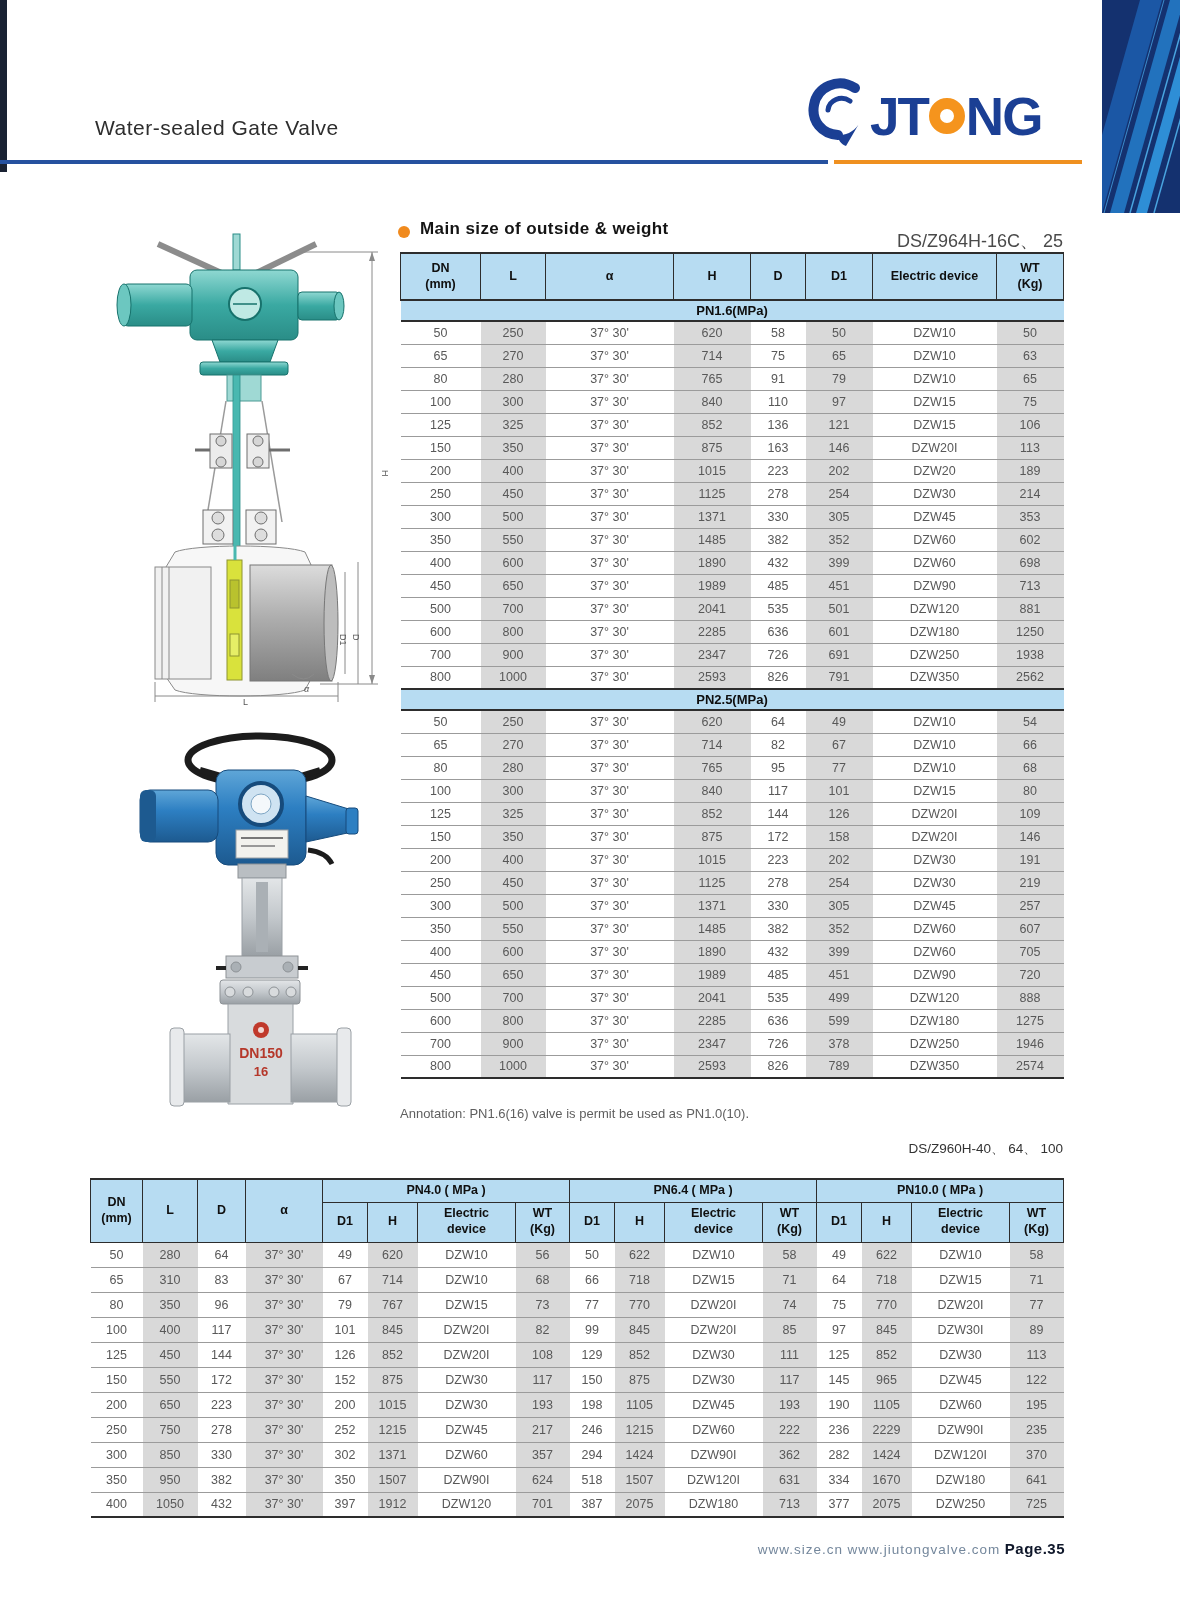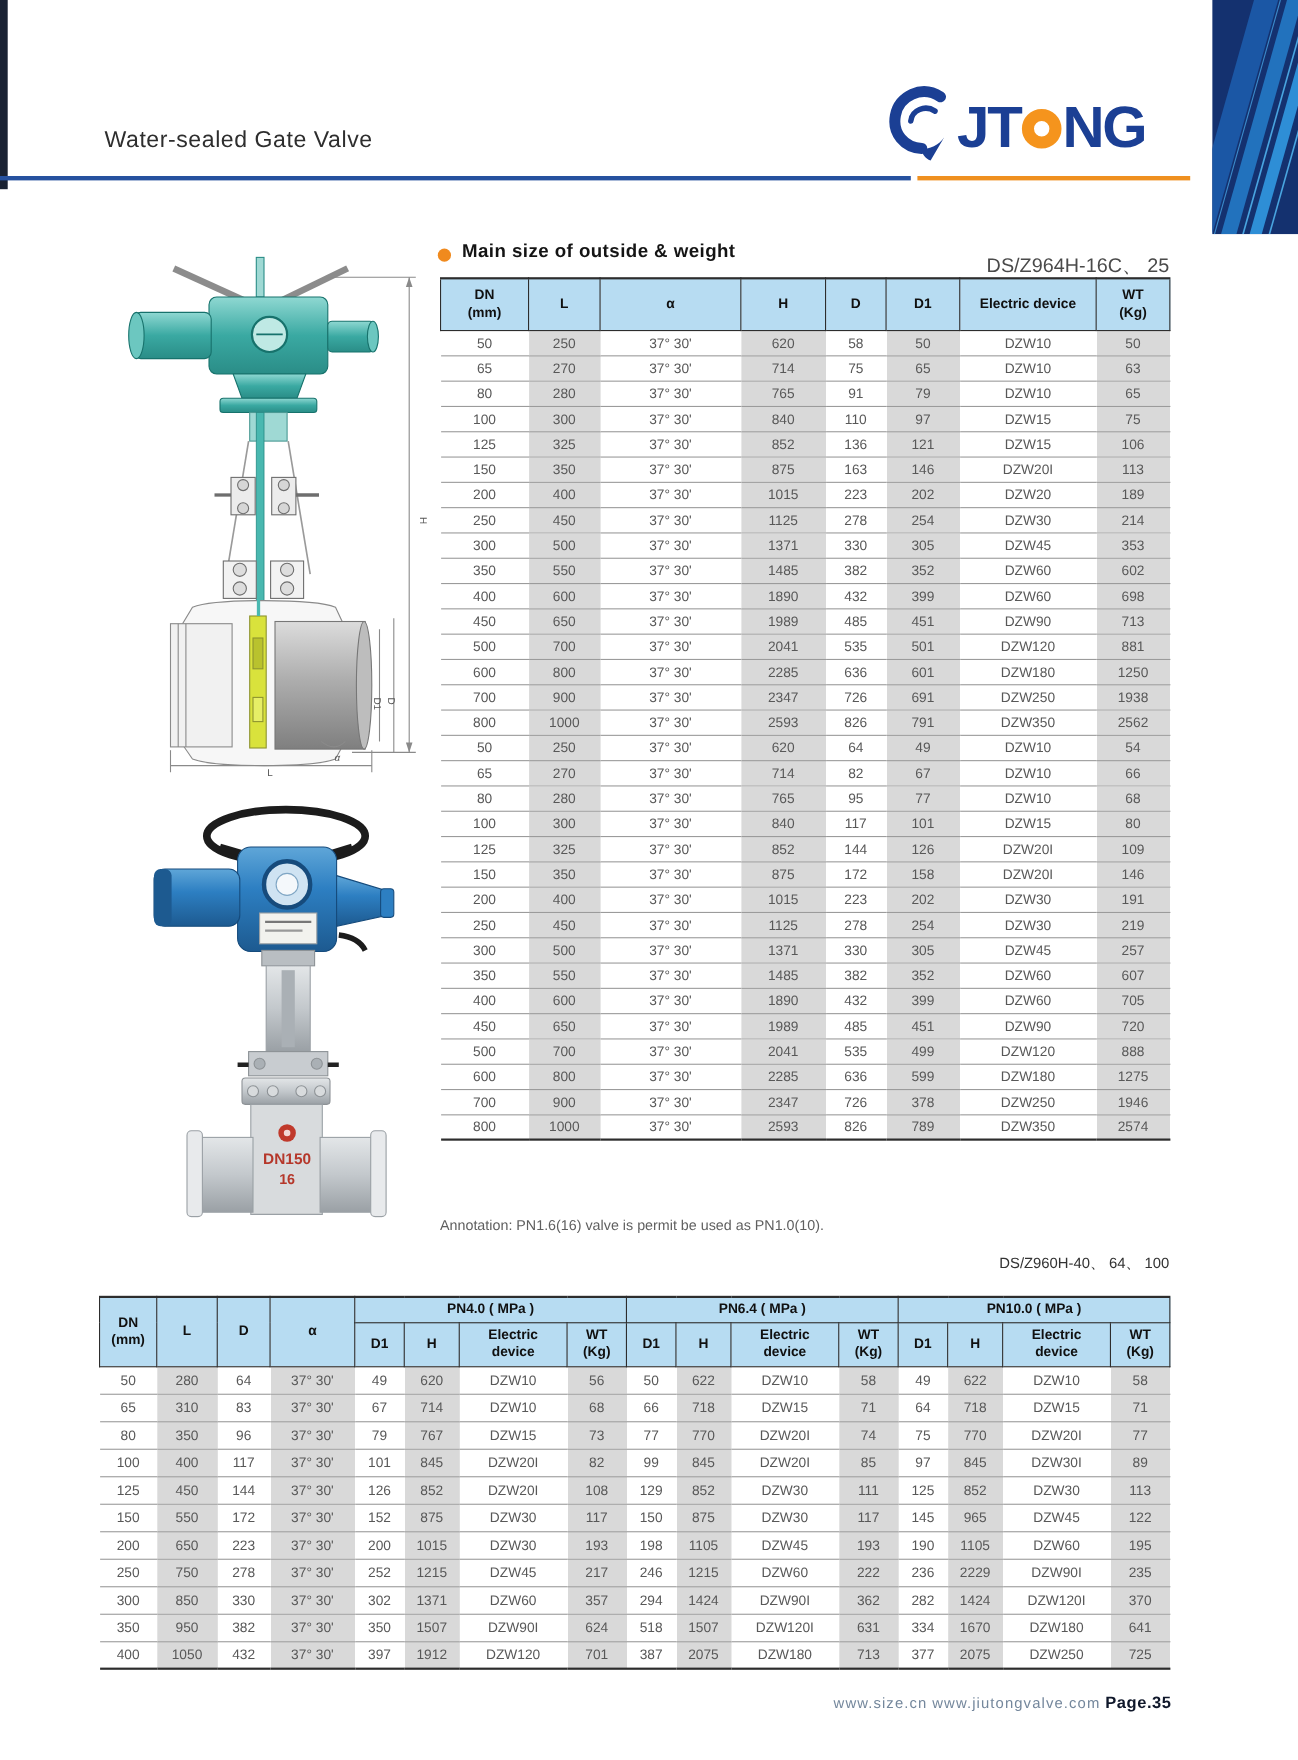"PN1.6(MPa)" tr { html: none -> <tr> <td>PN1.6(MPa)</td> </tr> }
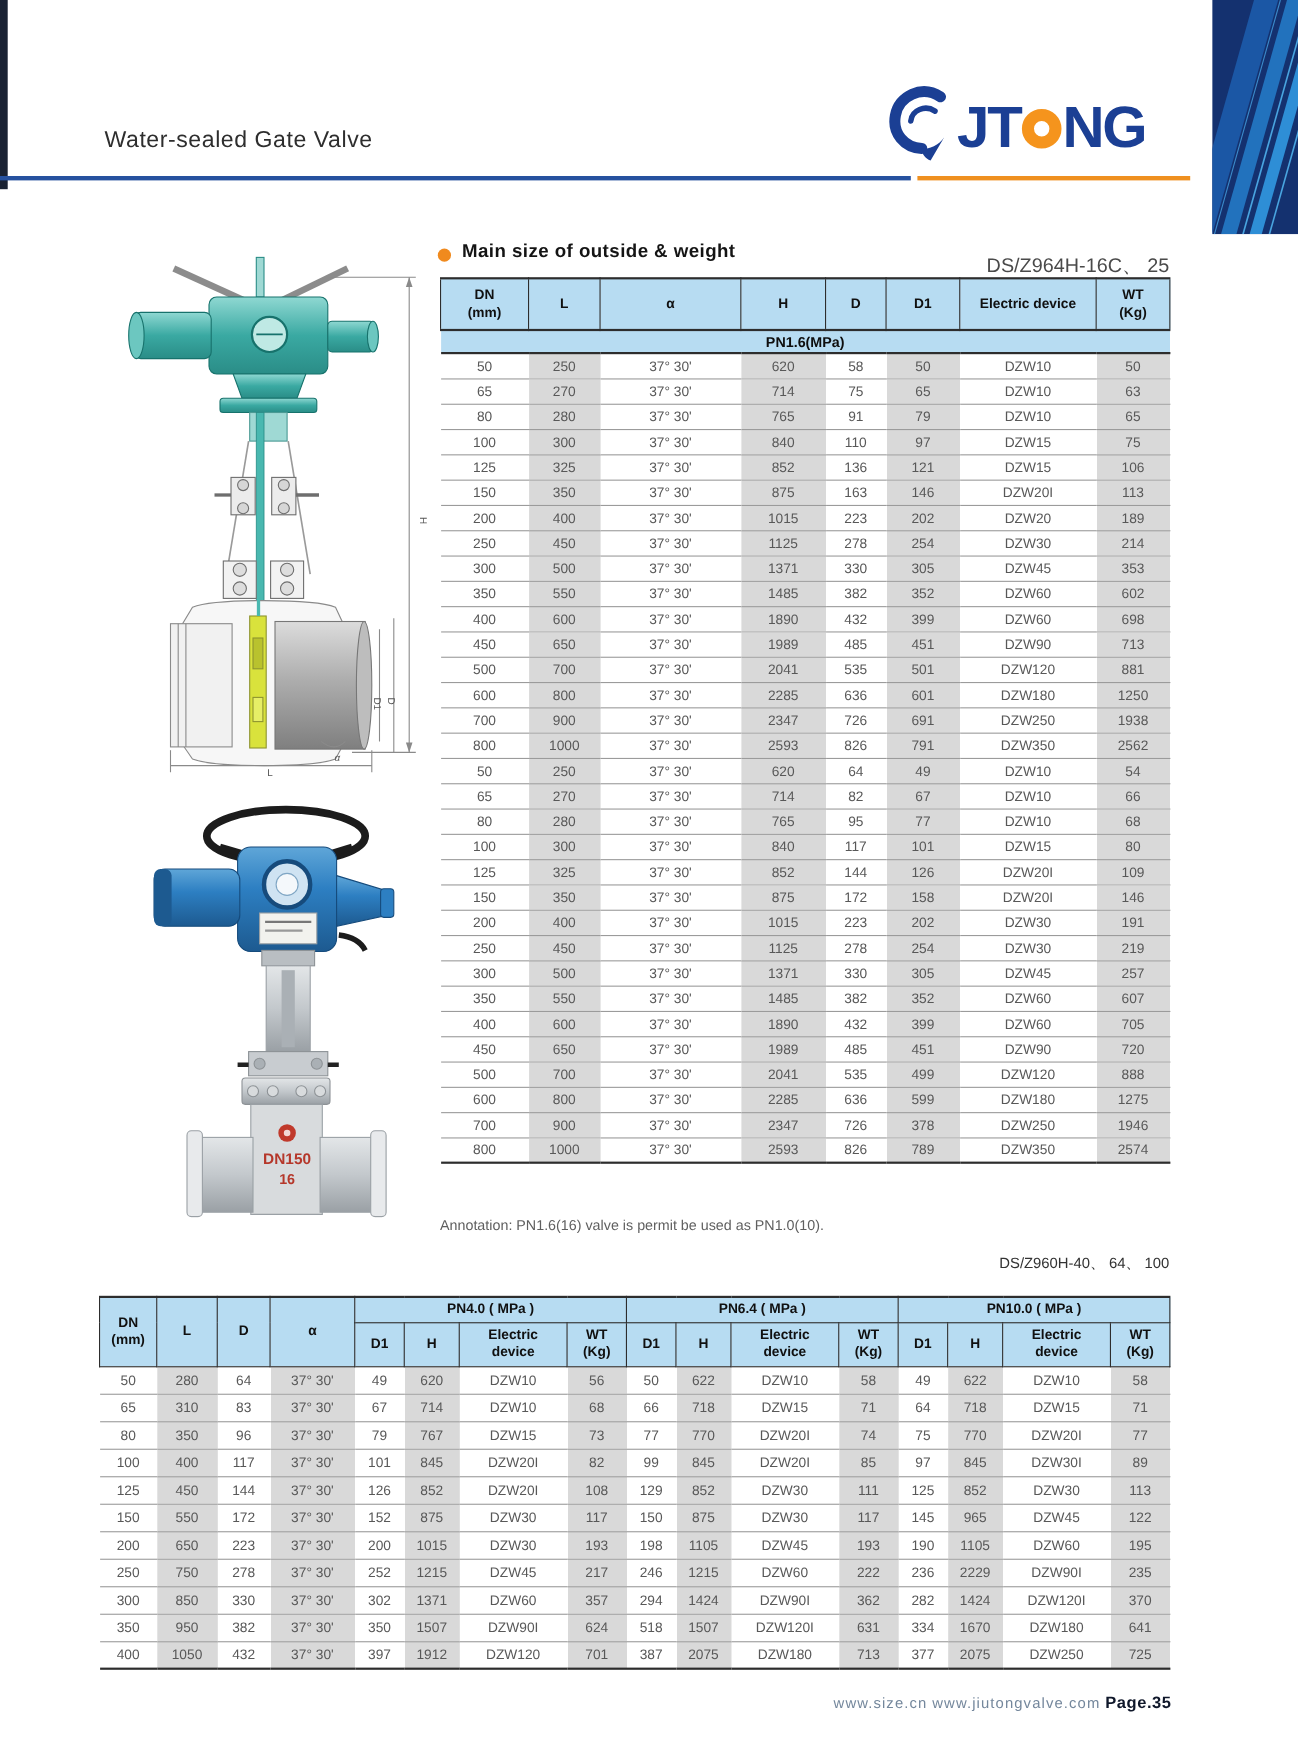"PN2.5(MPa)" tr { html: none -> <tr> <td>PN2.5(MPa)</td> </tr> }
